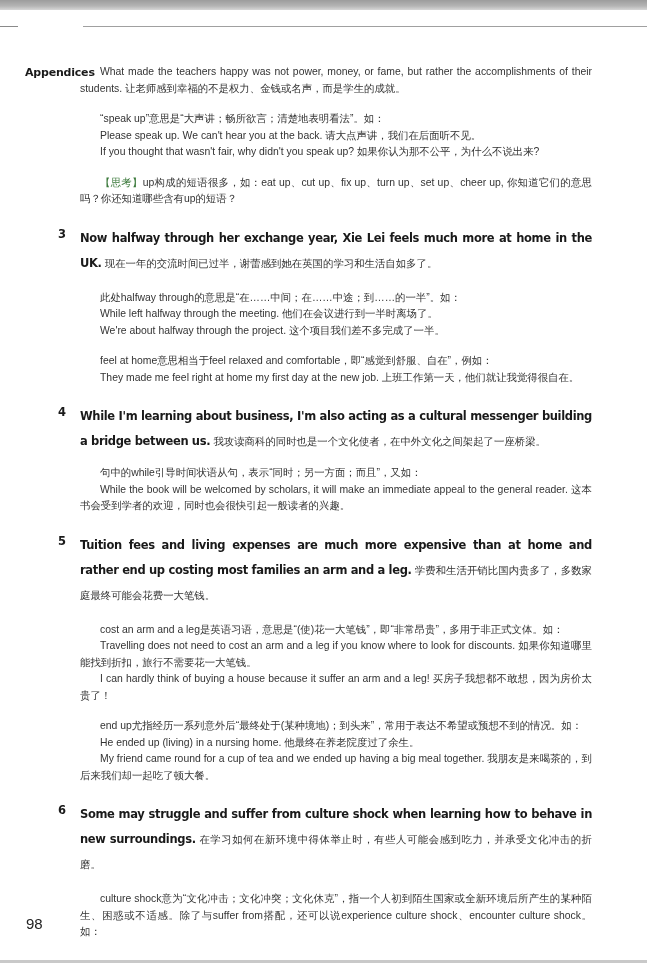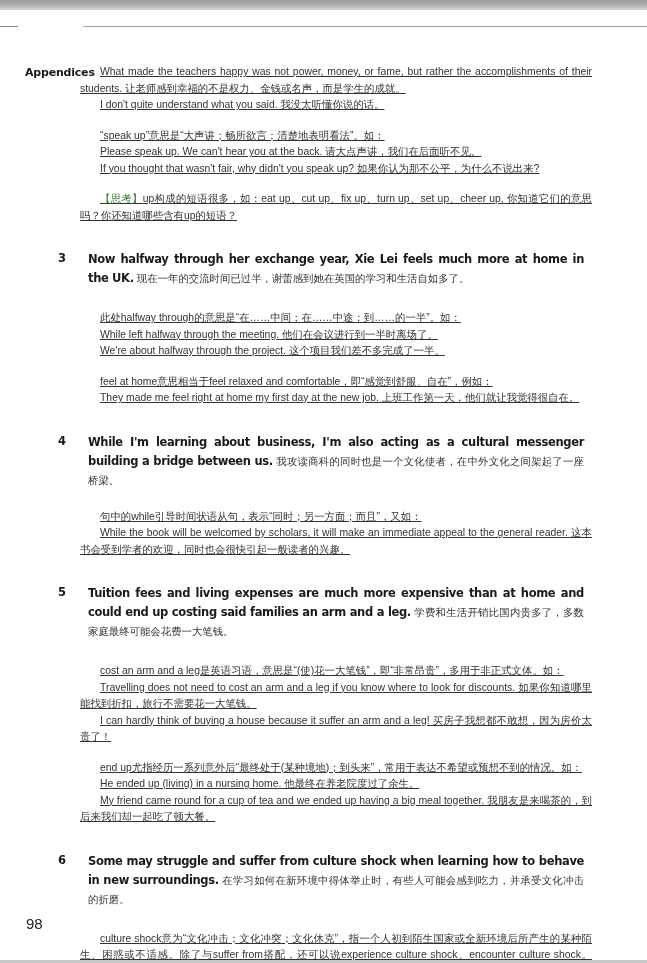"What made the teachers happy" p.indent { text-decoration: underline -> none }
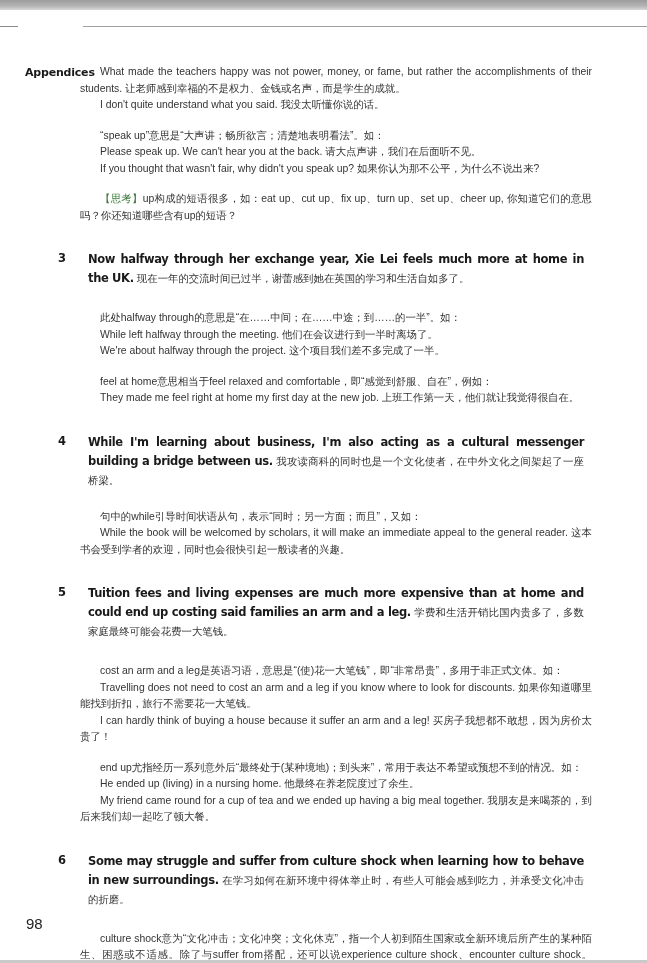"I don't quite understand what" p.indent { html: <p>I don't quite understand what you said. 我没太听懂你说的话。</p> -> none }
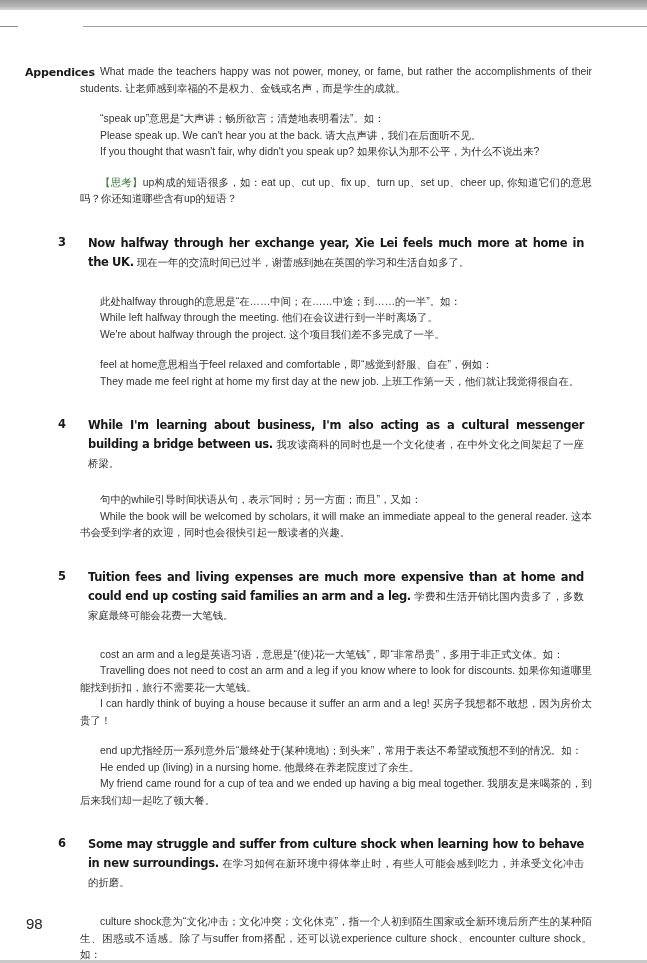"Now halfway through her exchange" .item .heading { line-height: 19px -> 25px; margin: 8px -> 0 }
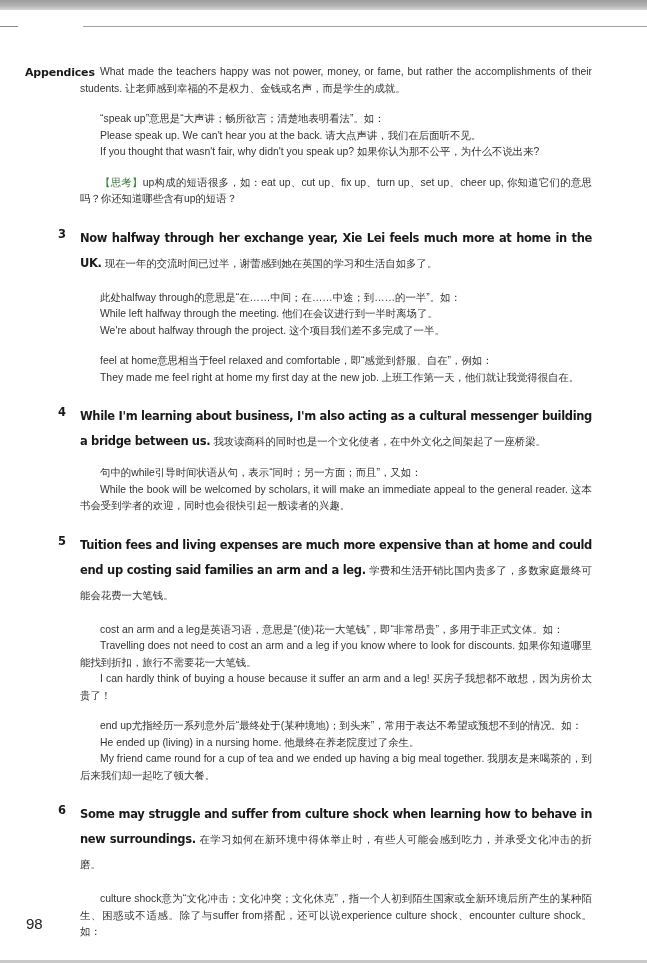"Tuition fees and living expenses" span.en { text: could end up costing said -> rather end up costing most }
